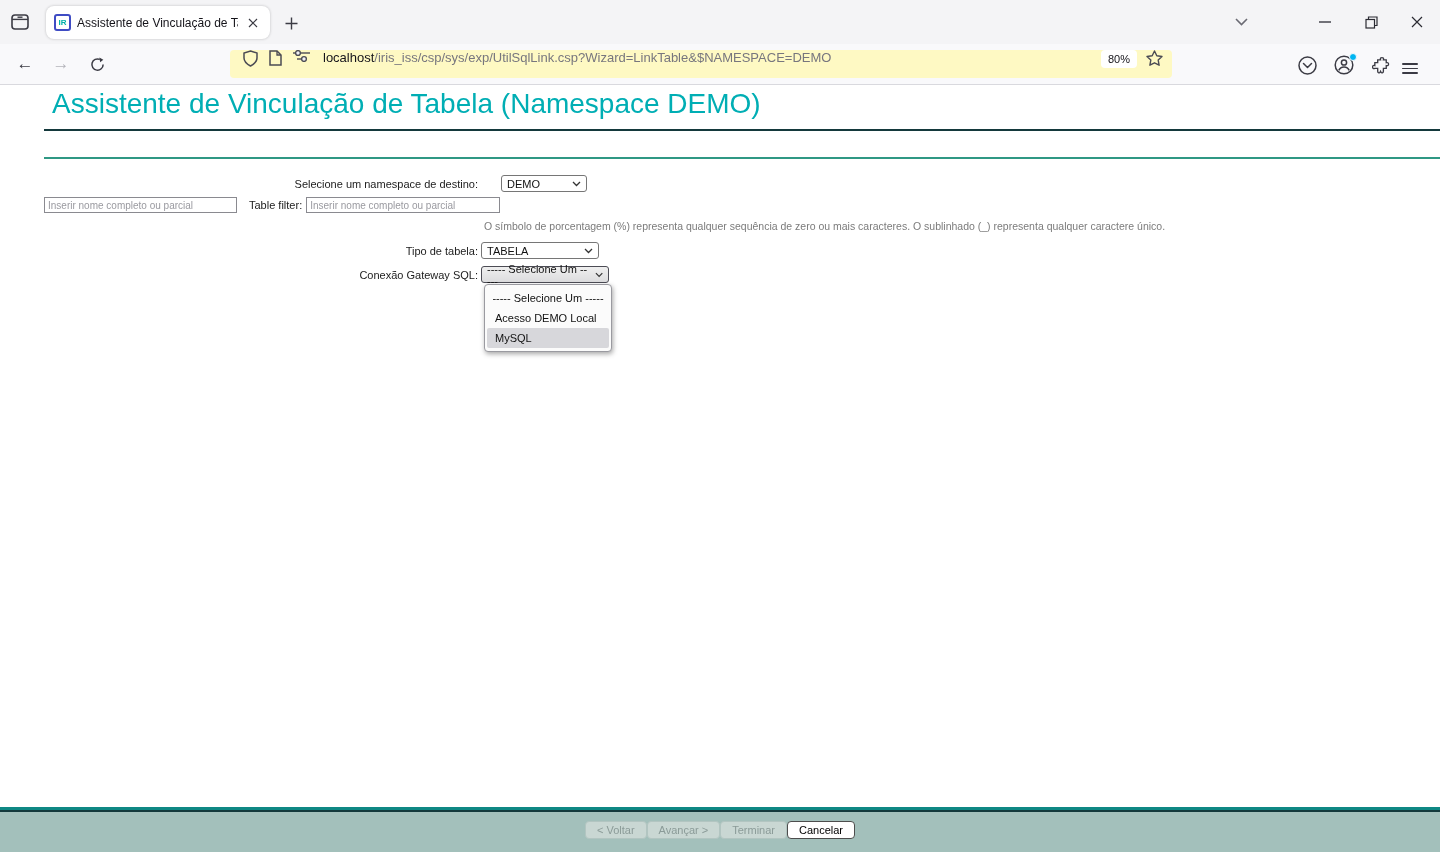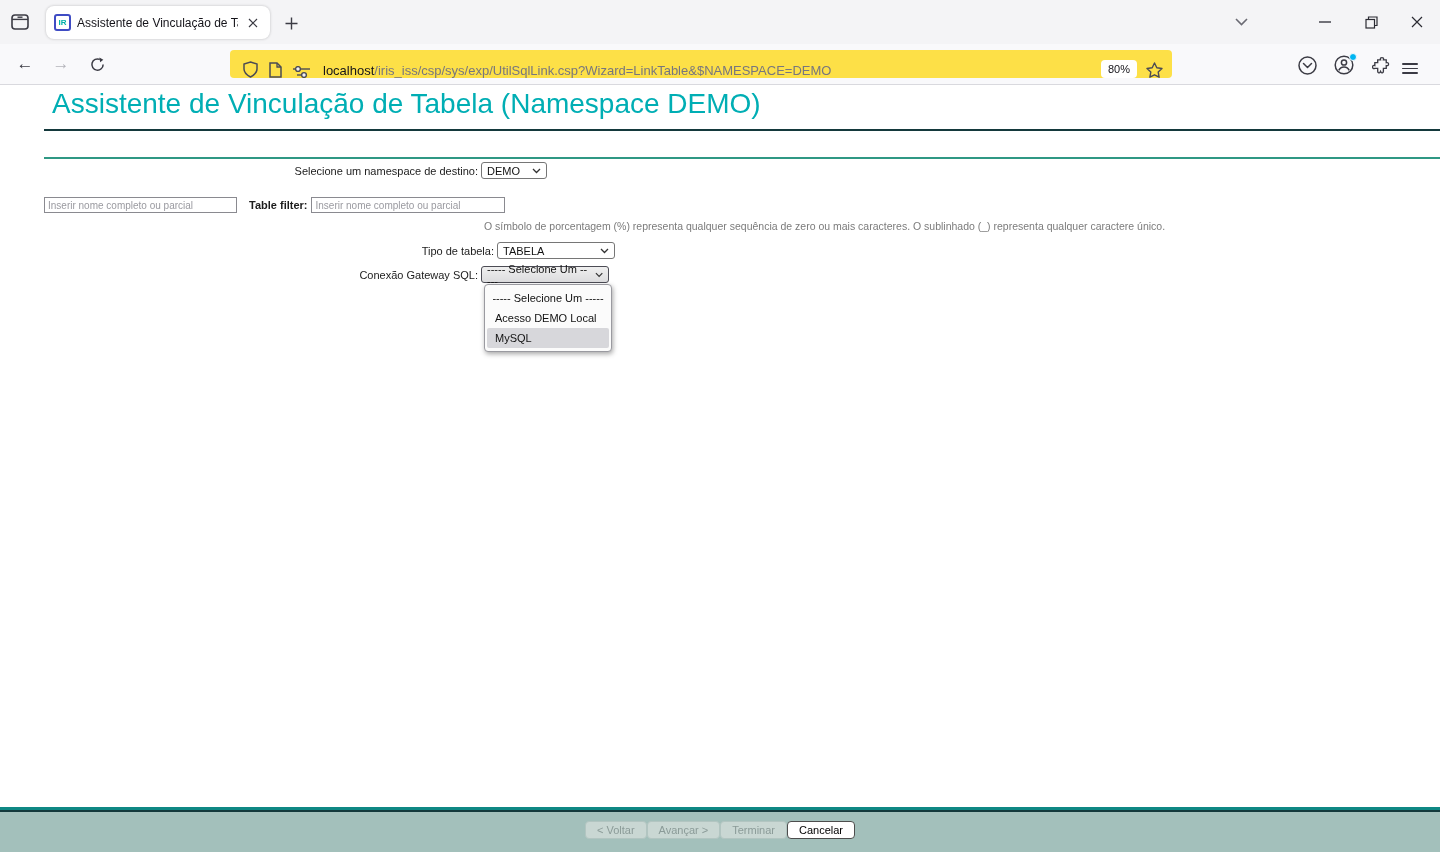"localhost/iris_iss/csp/sys/exp/UtilSqlLi" .urlbar { align-items: flex-end -> flex-start; background: #fde047 -> #fef9c3 }
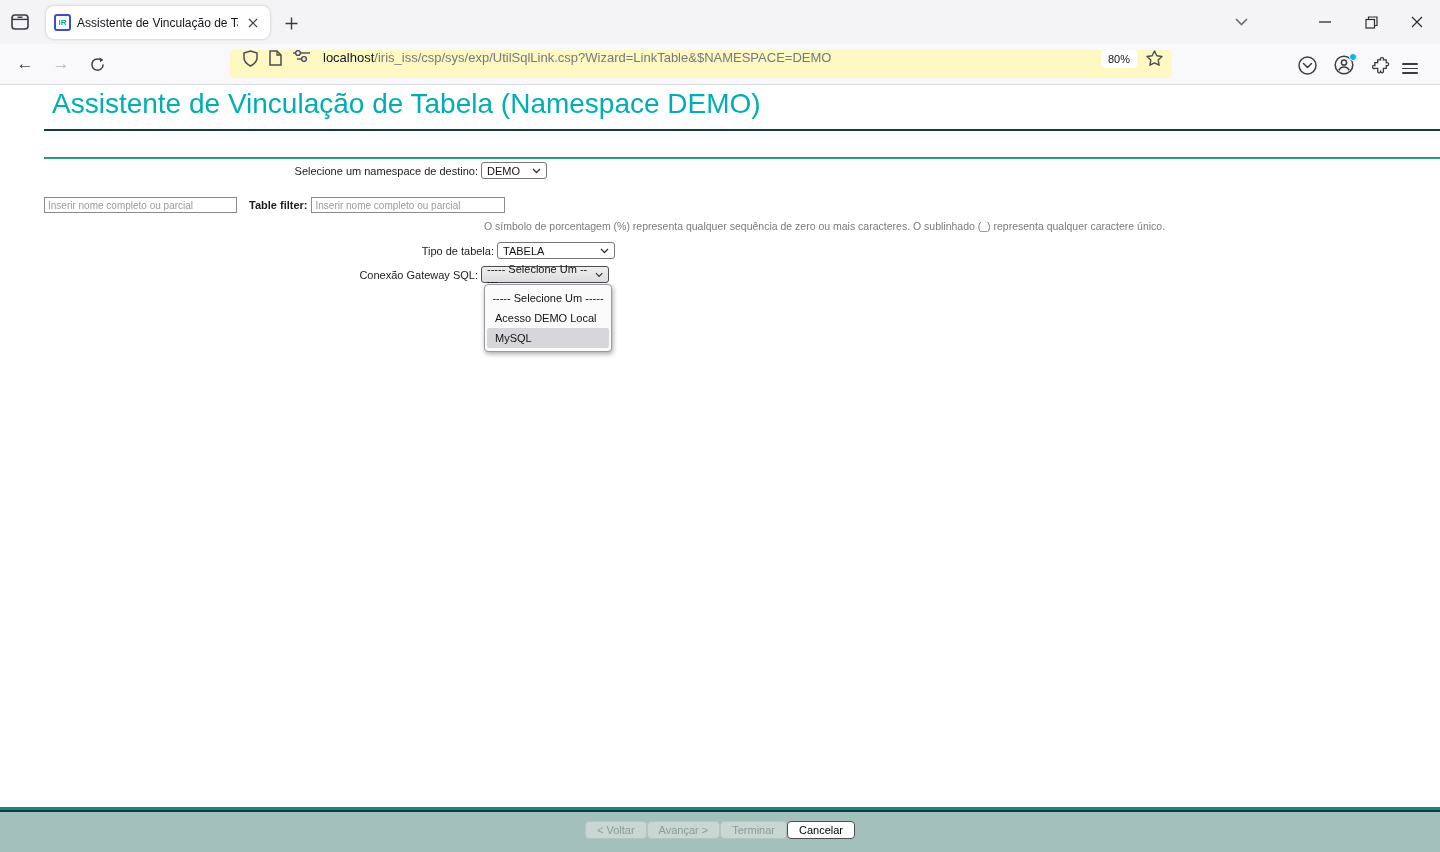"Selecione um namespace de destino:" div.row { gap: none -> 20px; top: 77px -> 90px }
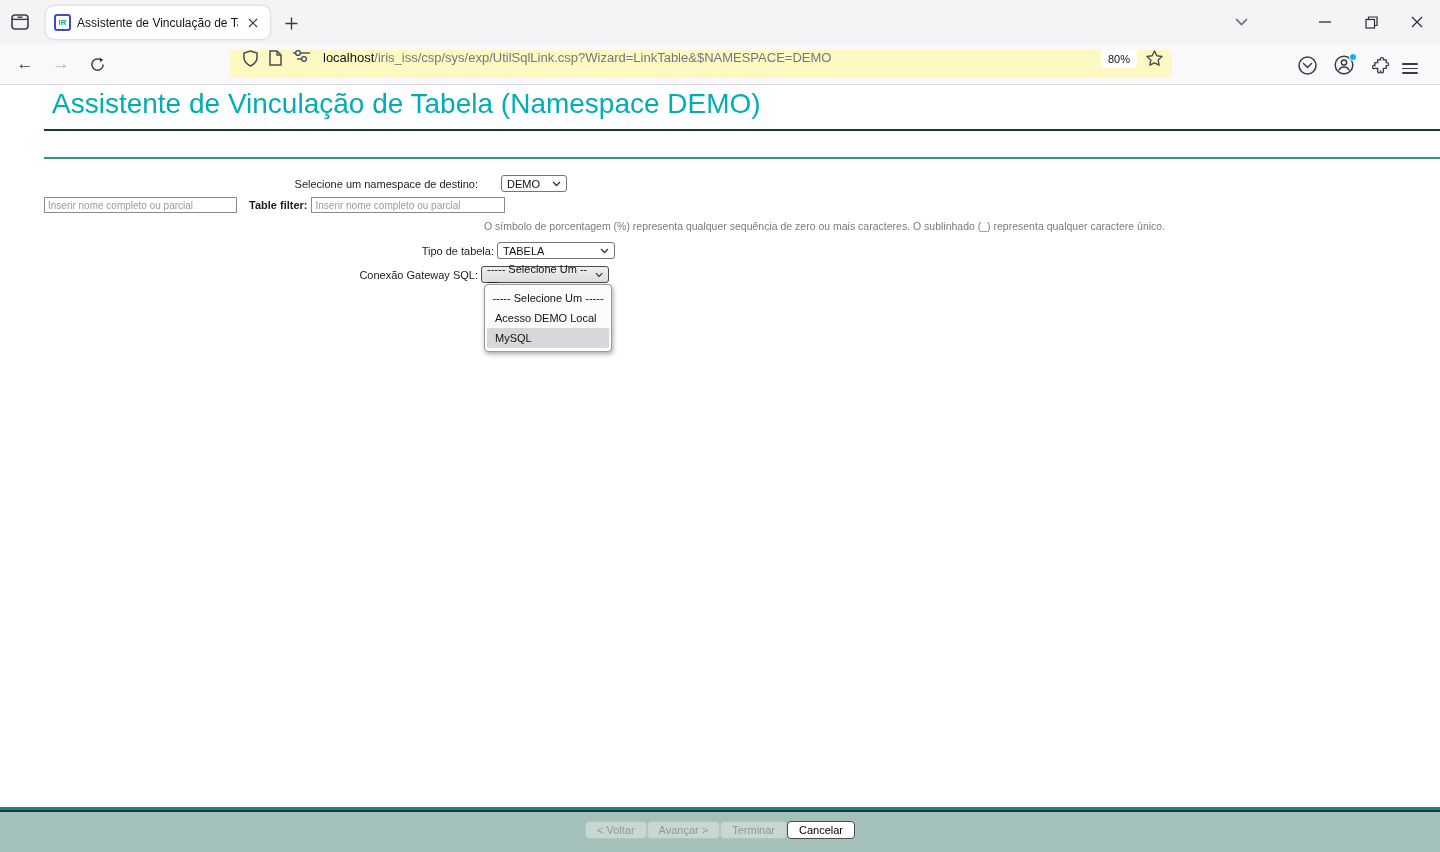"DEMO" div.sel { width: 66px -> 86px }
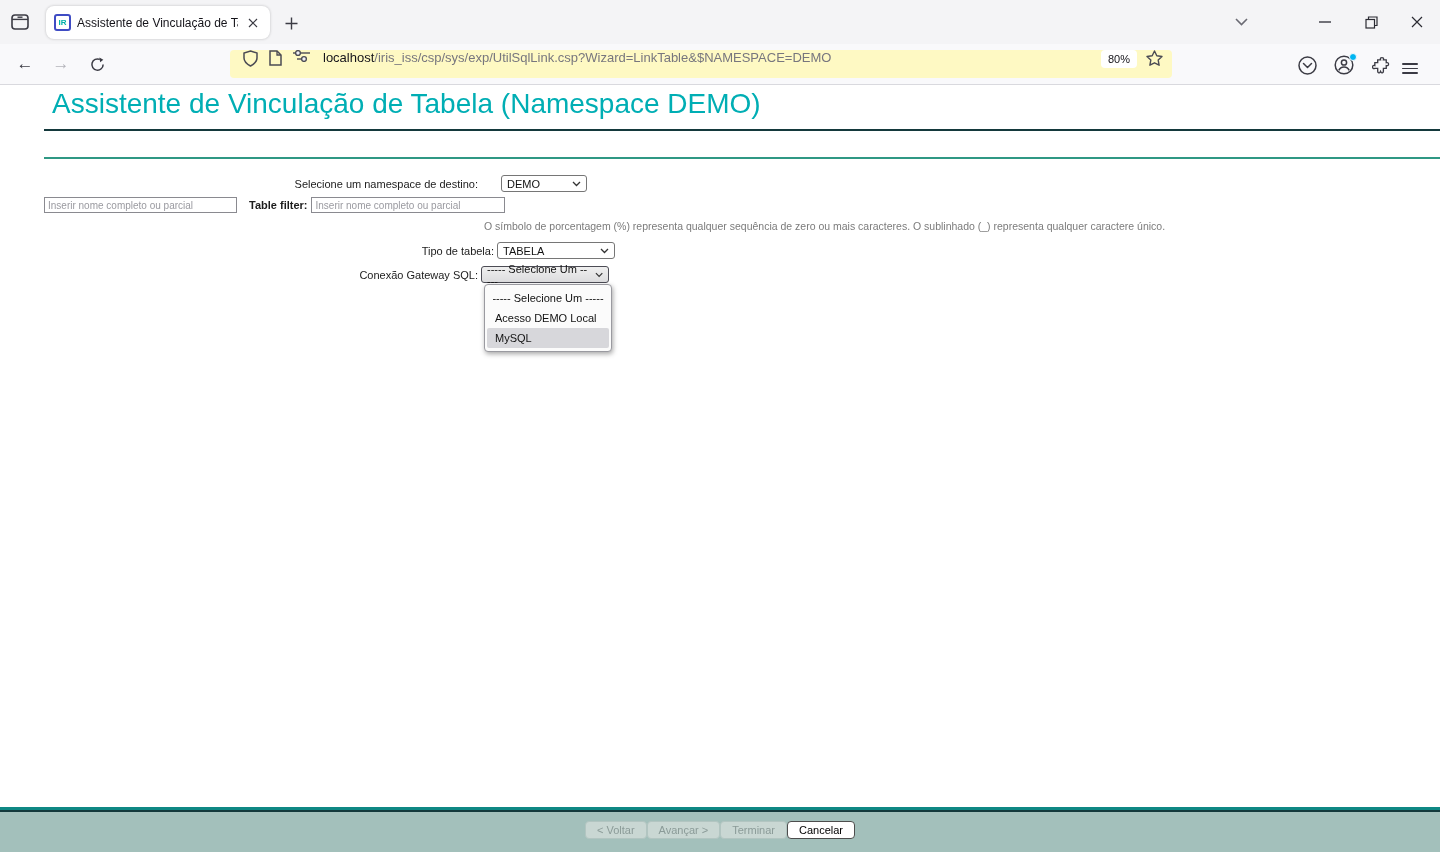"Table filter:" span { font-weight: bold -> normal }
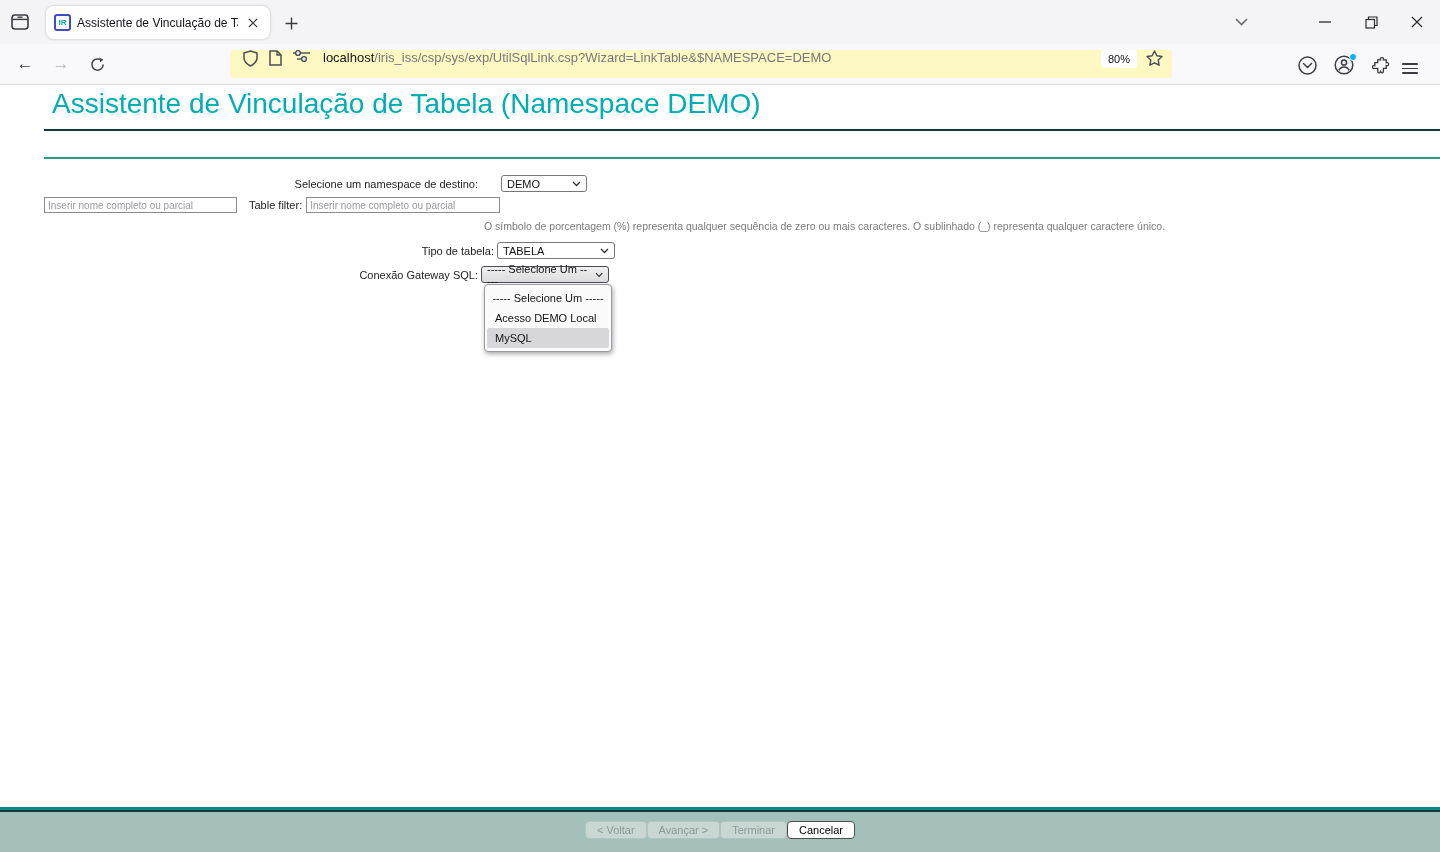"Tipo de tabela:" div.row { left: 16px -> 0 }
